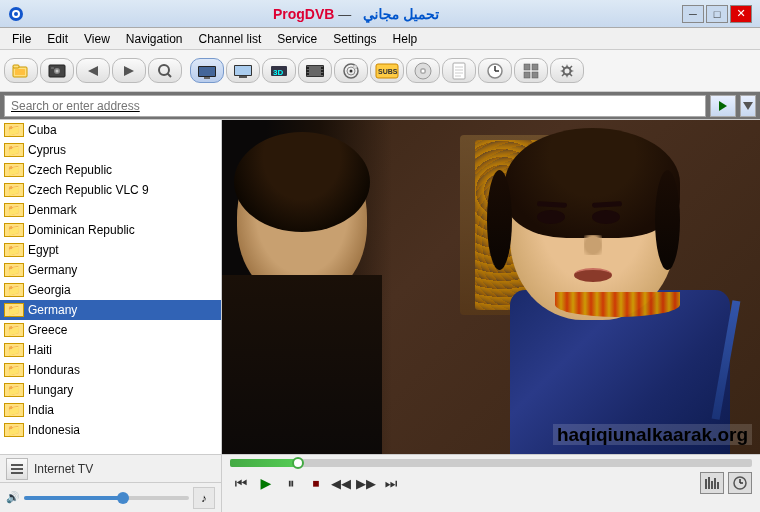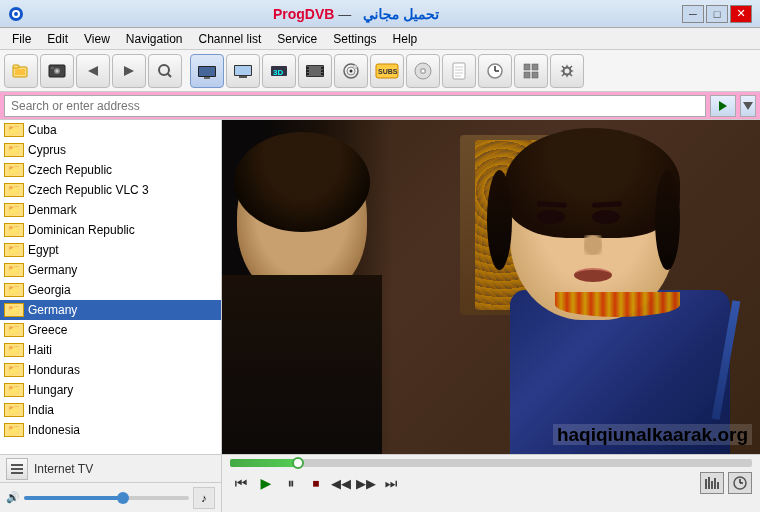"3D" .tb-btn { border-radius: 4px -> 10px; height: 34px -> 25px }
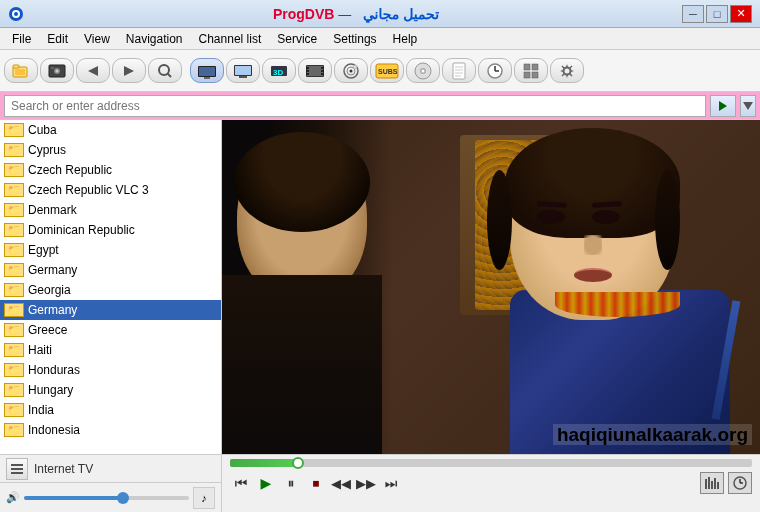"Search or enter address" .address-bar { background: #f9a8d4 -> #737373; text-decoration: none -> underline }
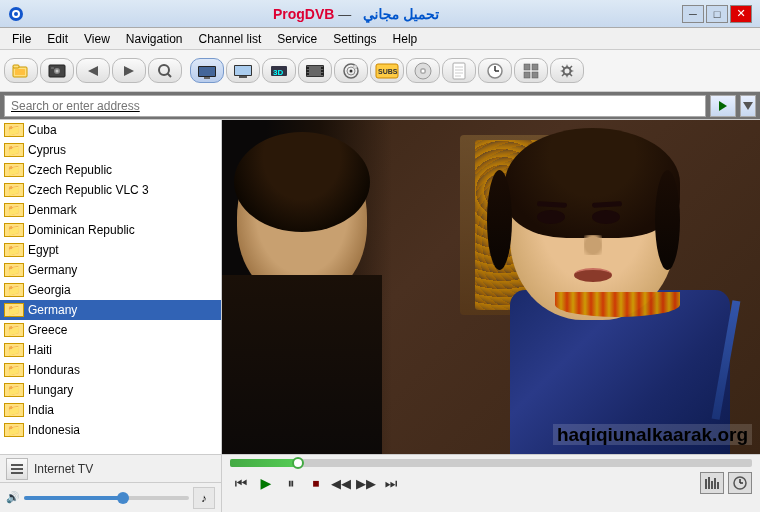"Czech Republic VLC 3" span { text: 3 -> 9 }
